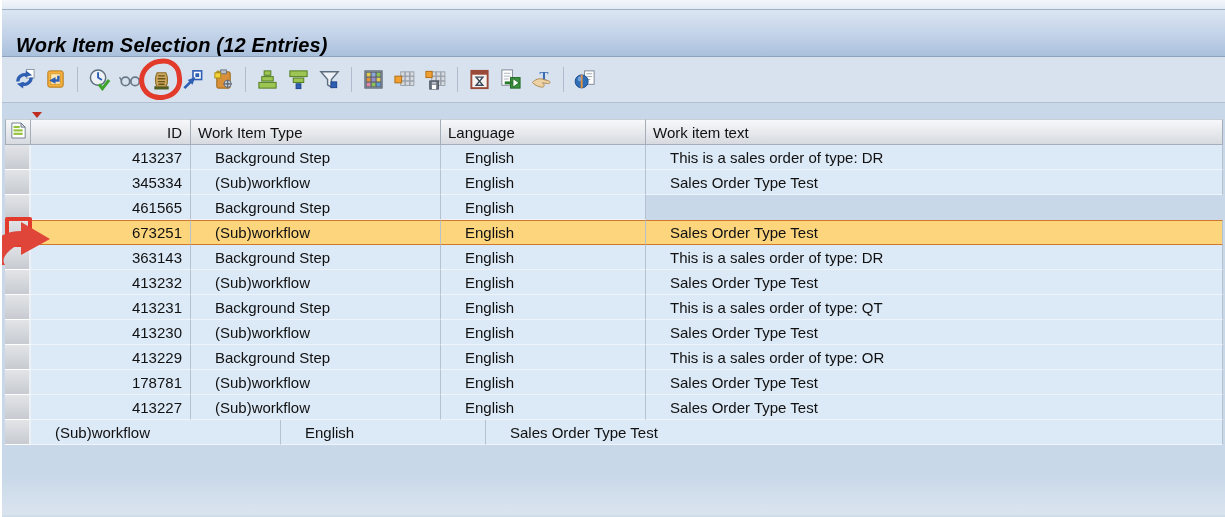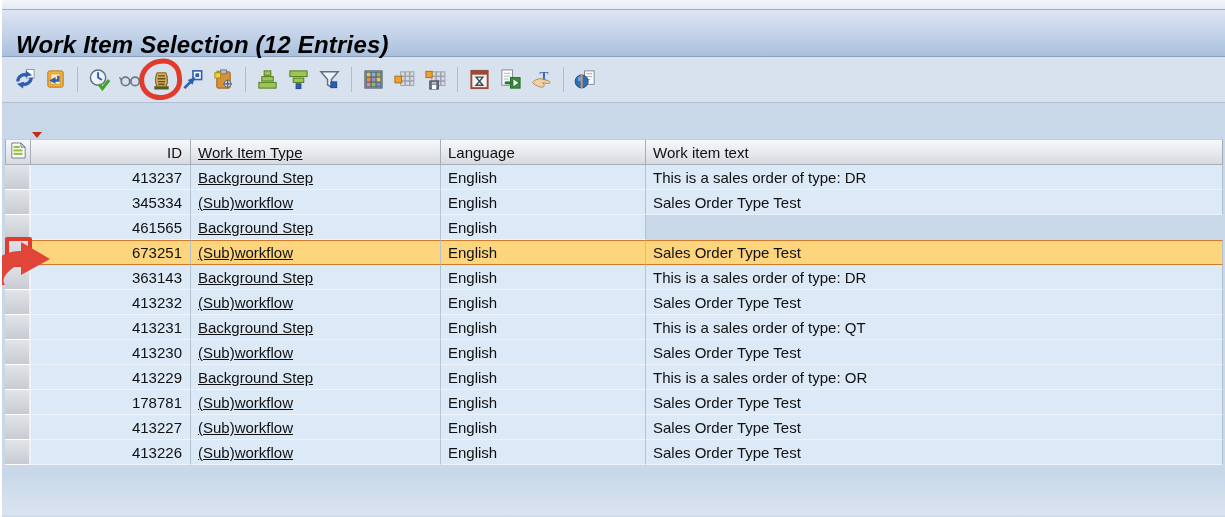"Work Item Selection (12 Entries)" .title { font-size: 24px -> 20px }
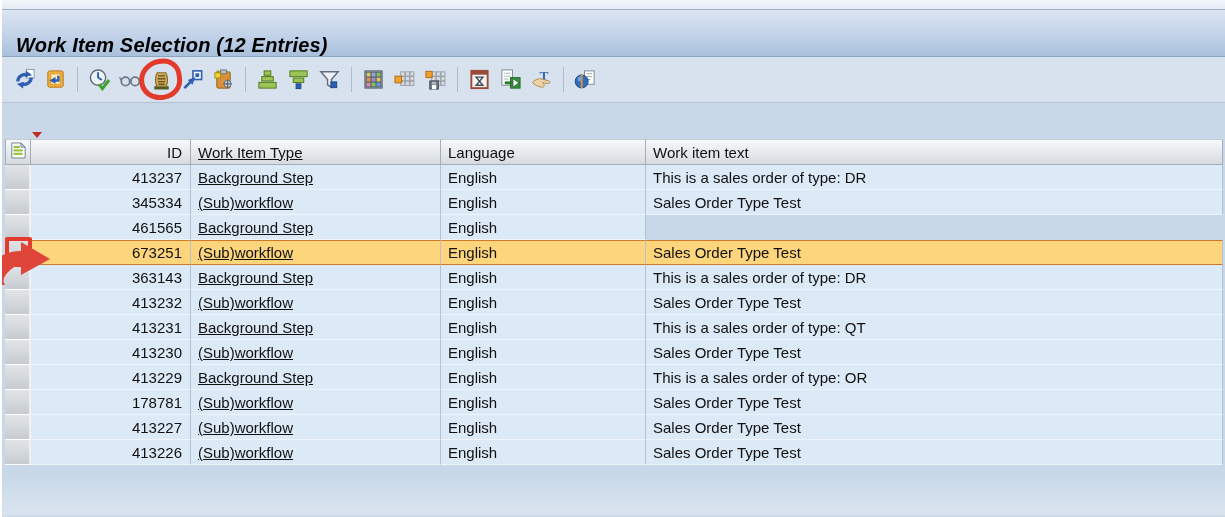"ID" .grid { margin-top: 20px -> none }
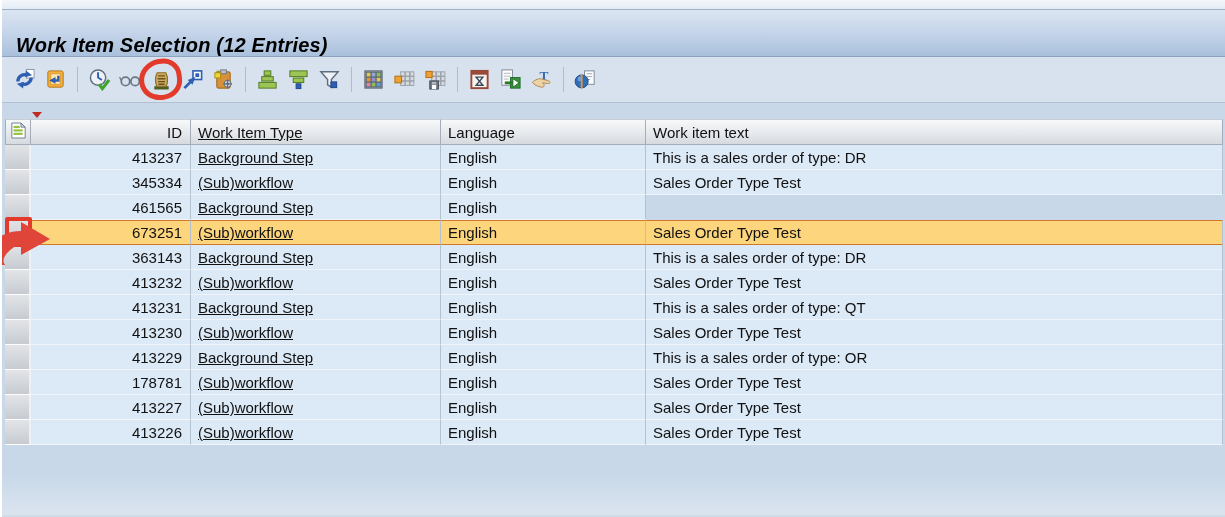"Work Item Type" .col-type { text-decoration: underline -> none }
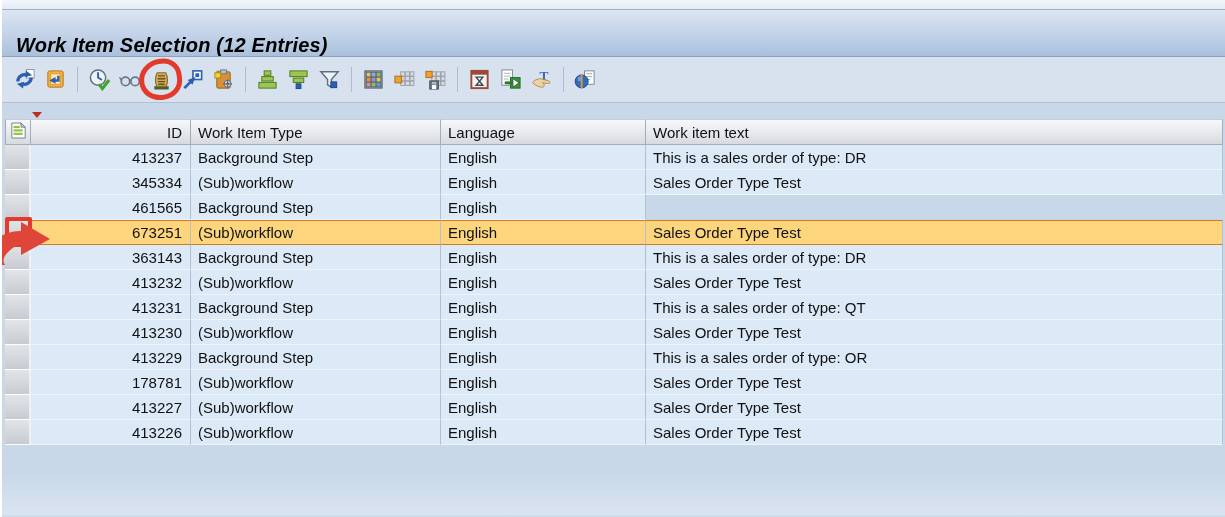"413237" .td { padding: 0 7px -> 0 24px }
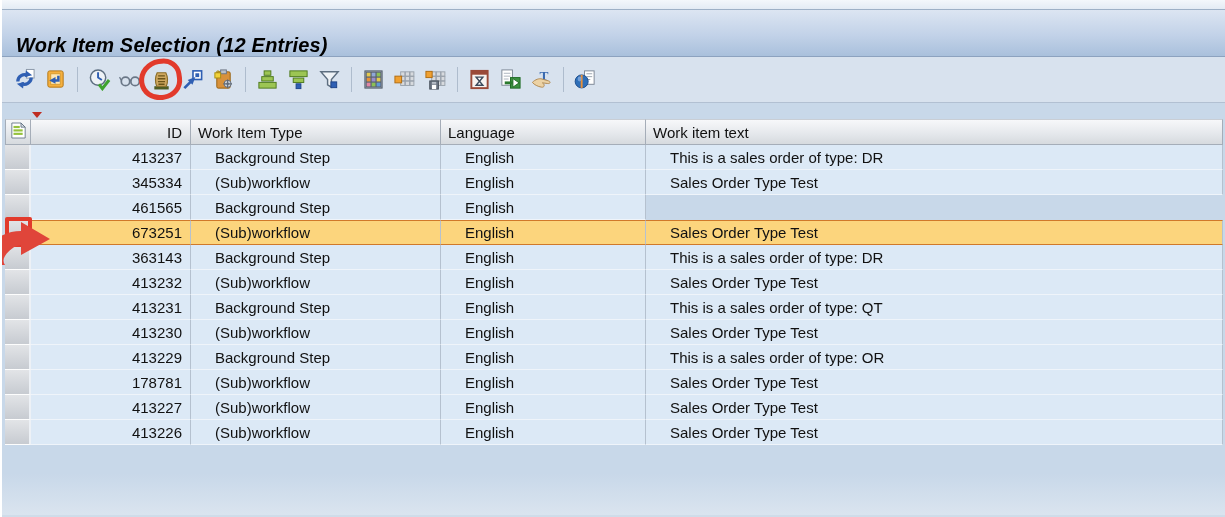"413226" div.td { html: <div>413226</div> -> none }
